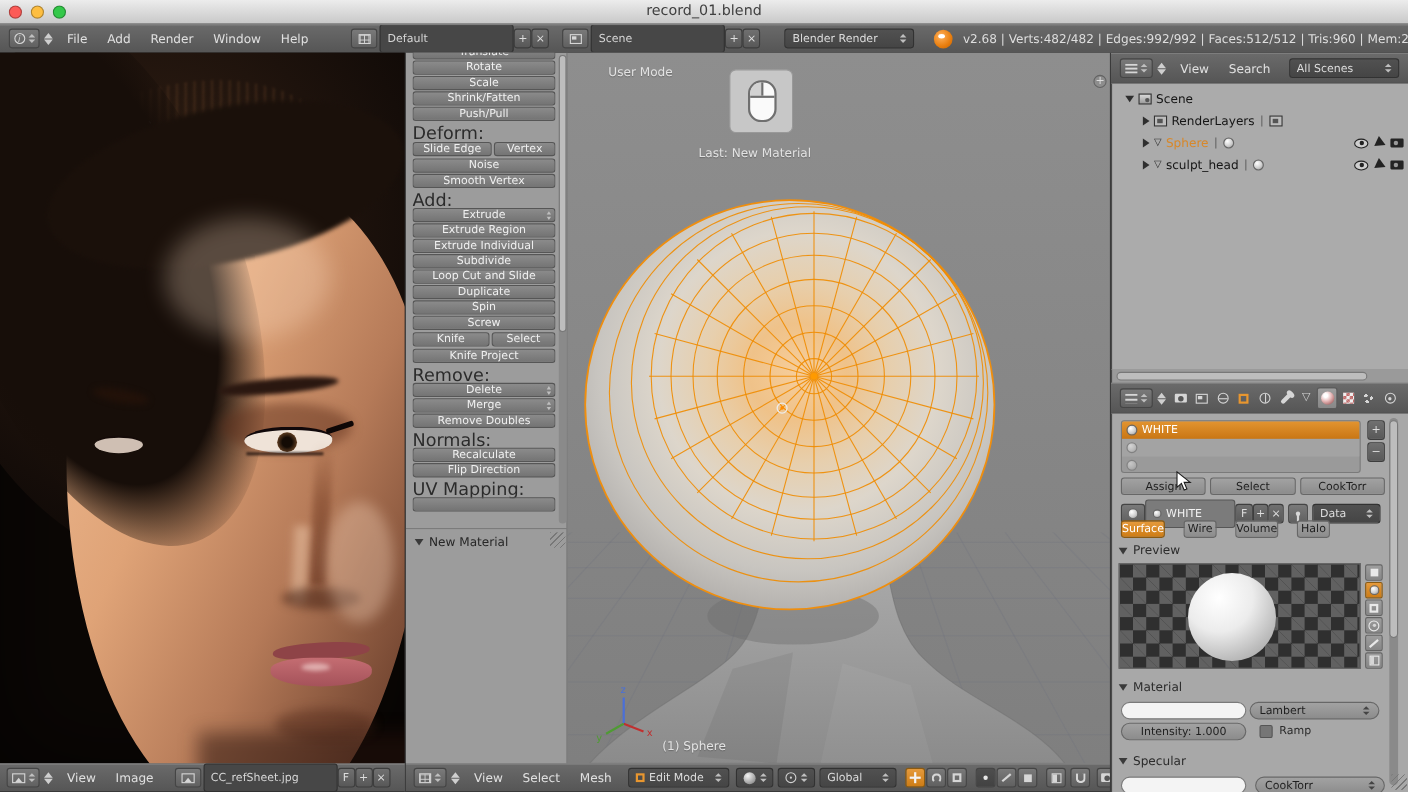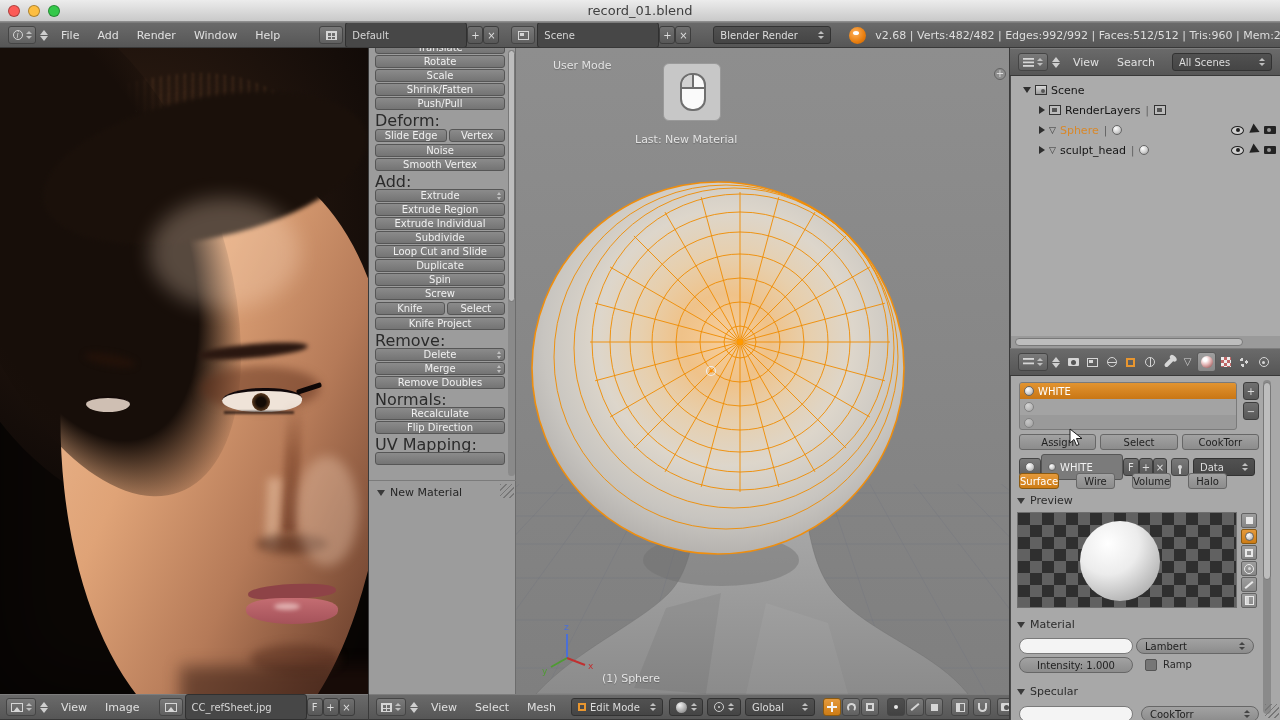"Surface" div { width: 208px -> 190px }
